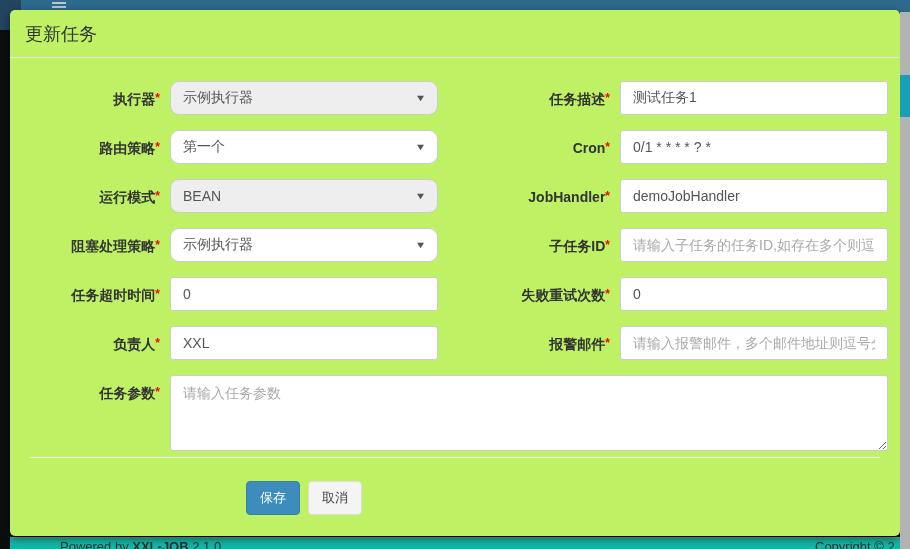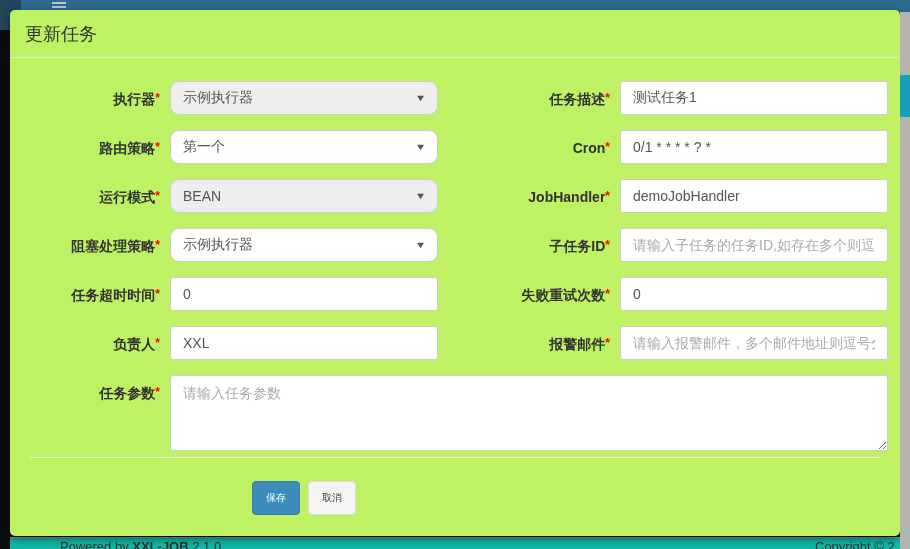"保存" .btn { font-size: 10px -> 13px }
